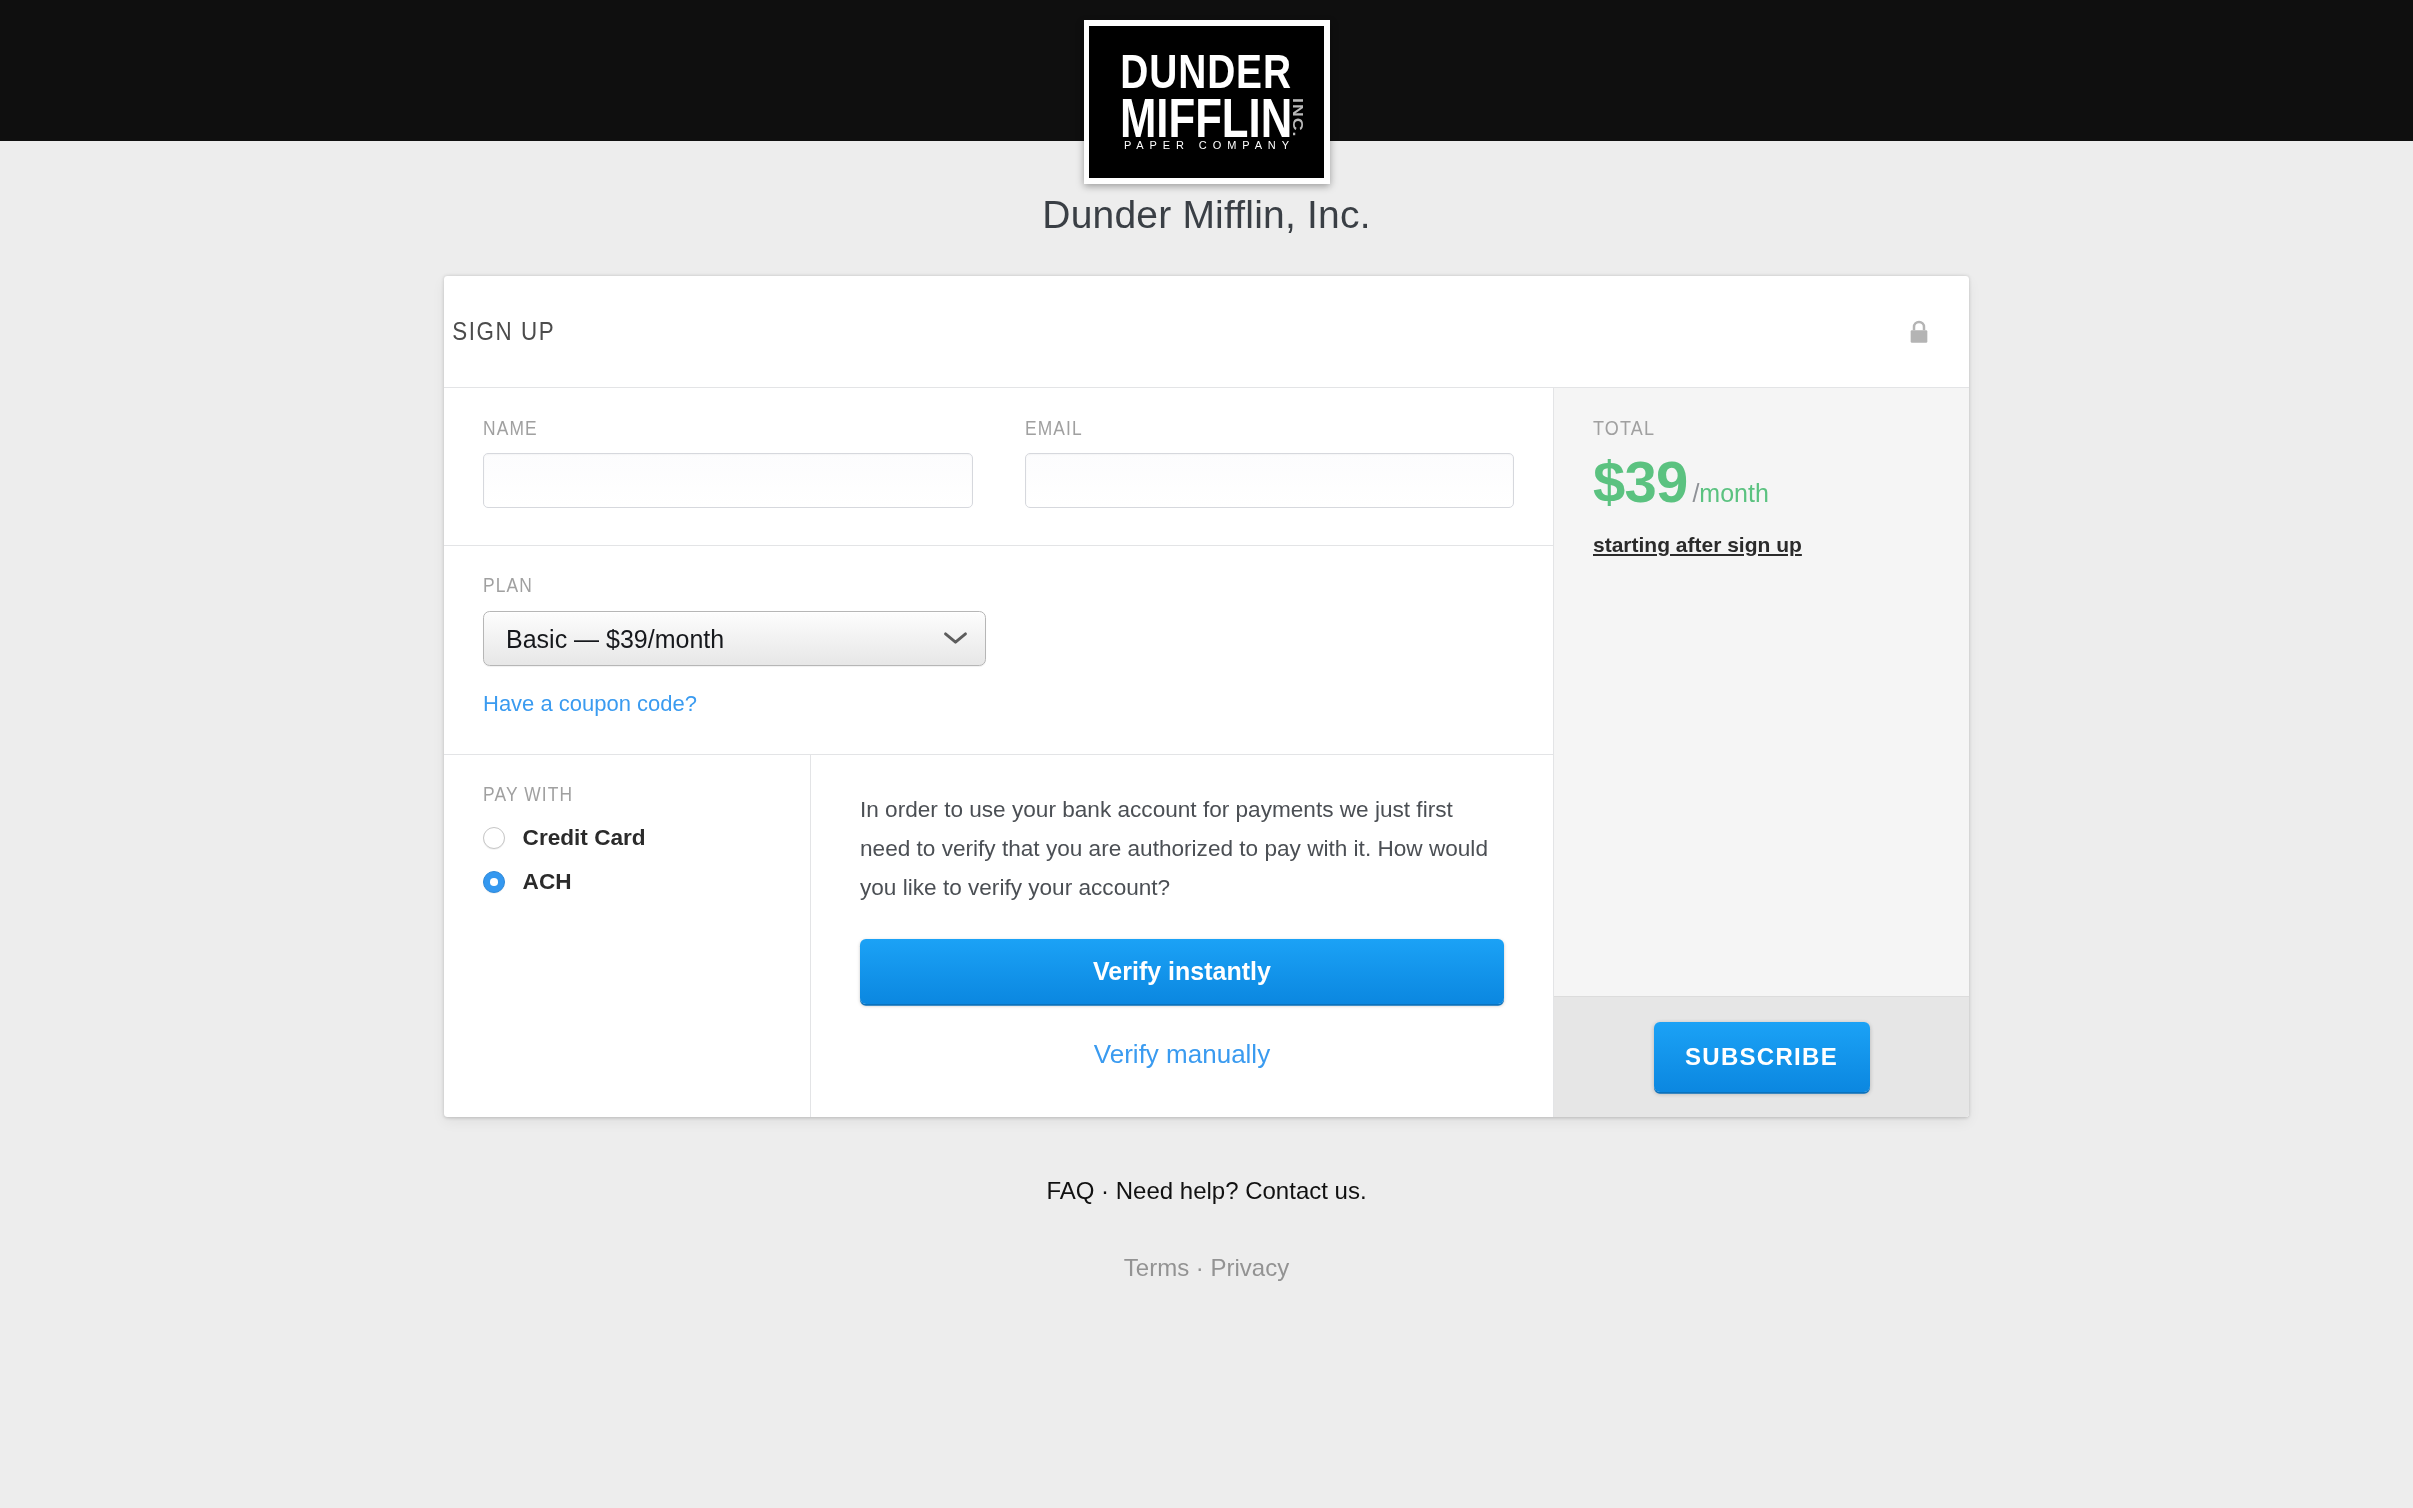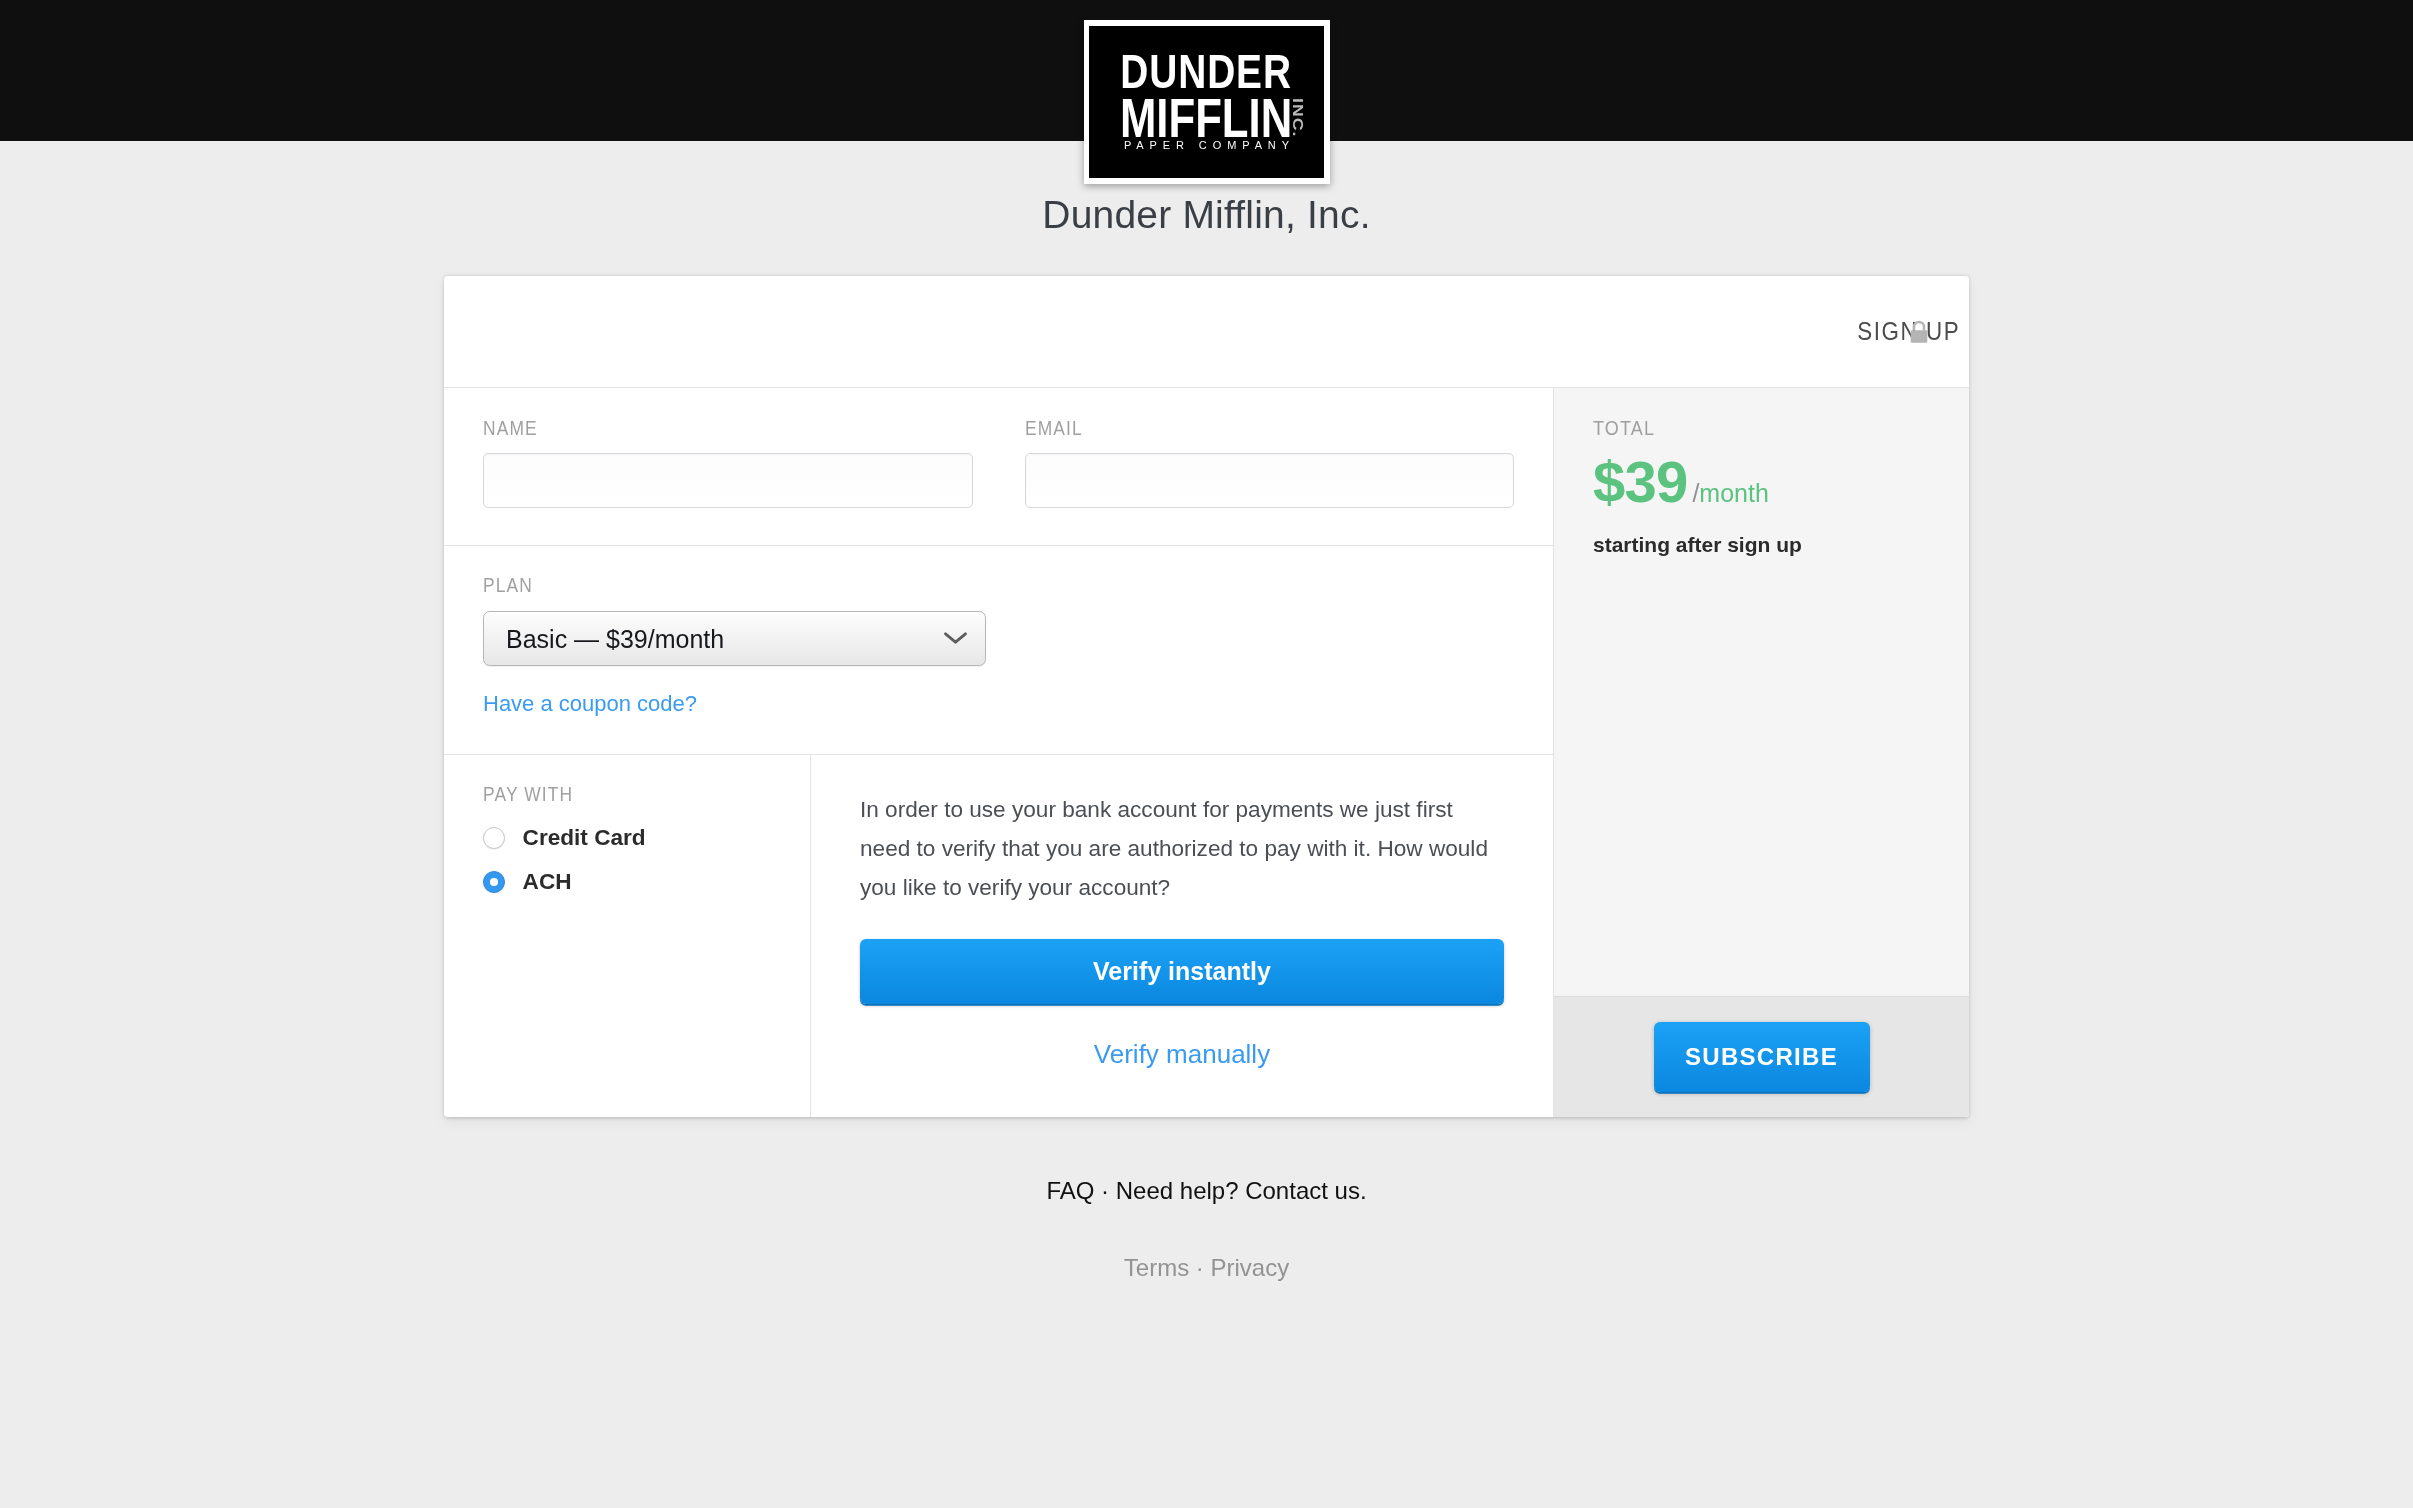"SIGN UP" .card-header { justify-content: flex-end -> flex-start }
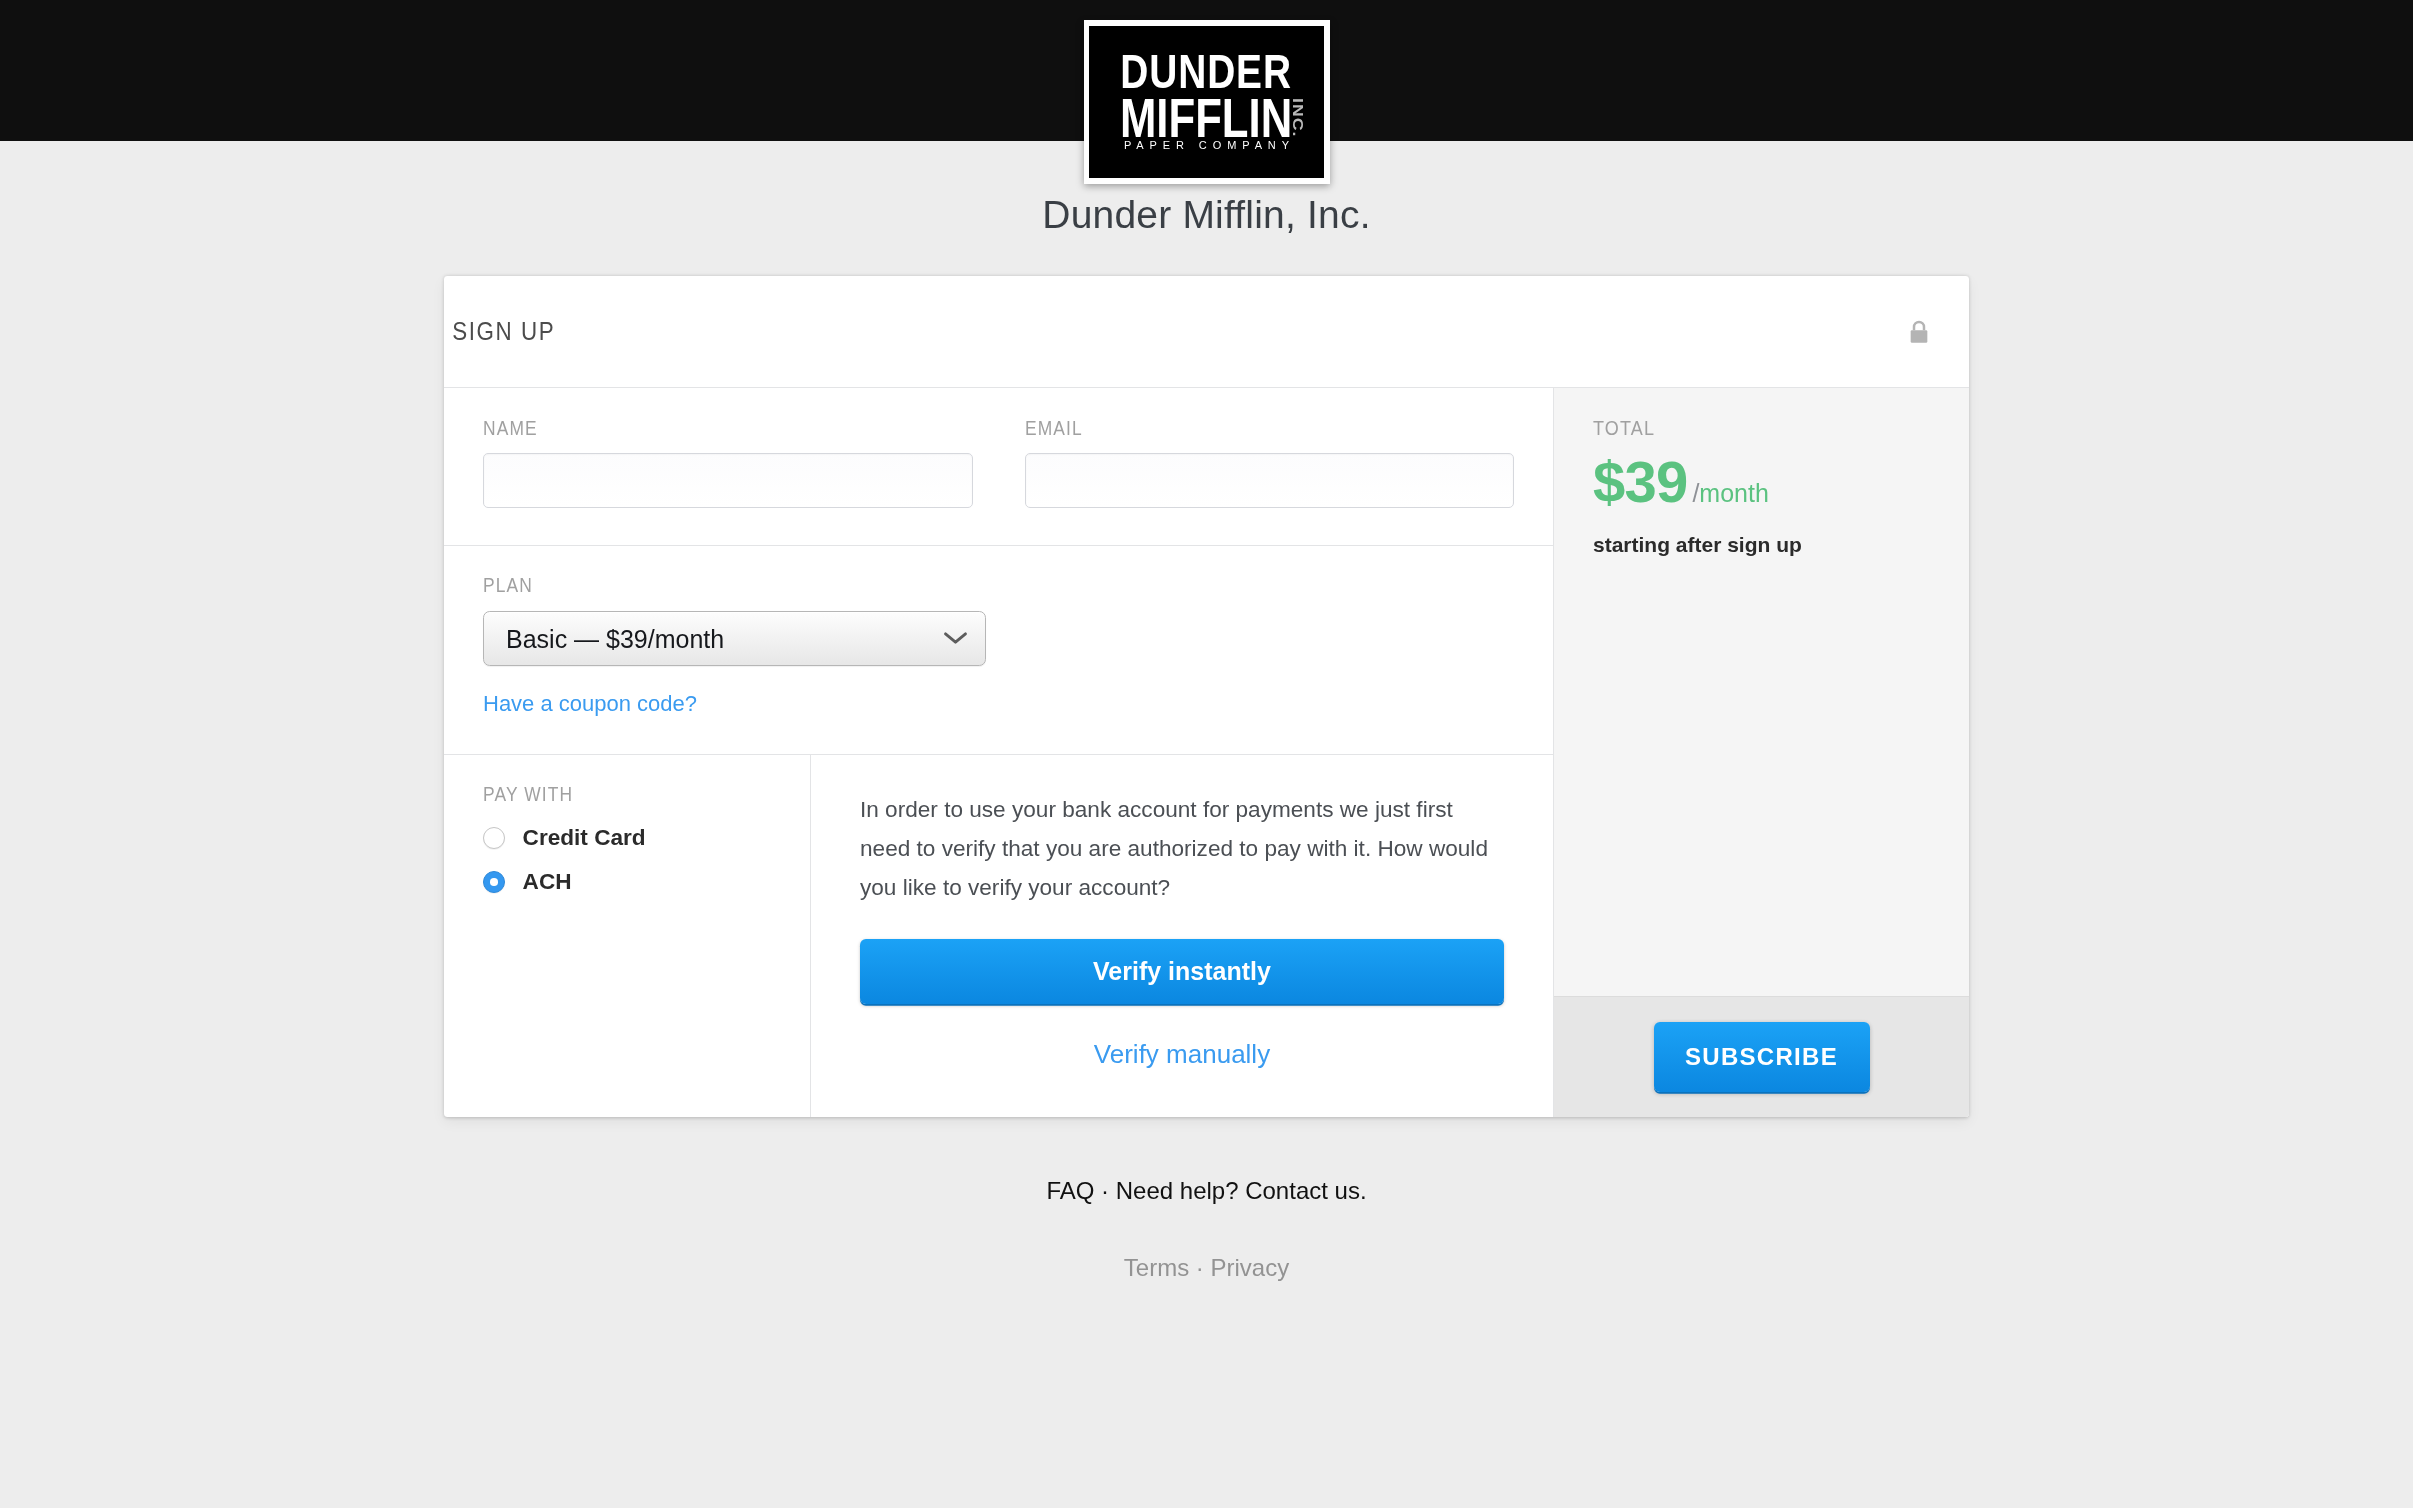"starting after sign up" .total-note { text-decoration: none -> underline }
